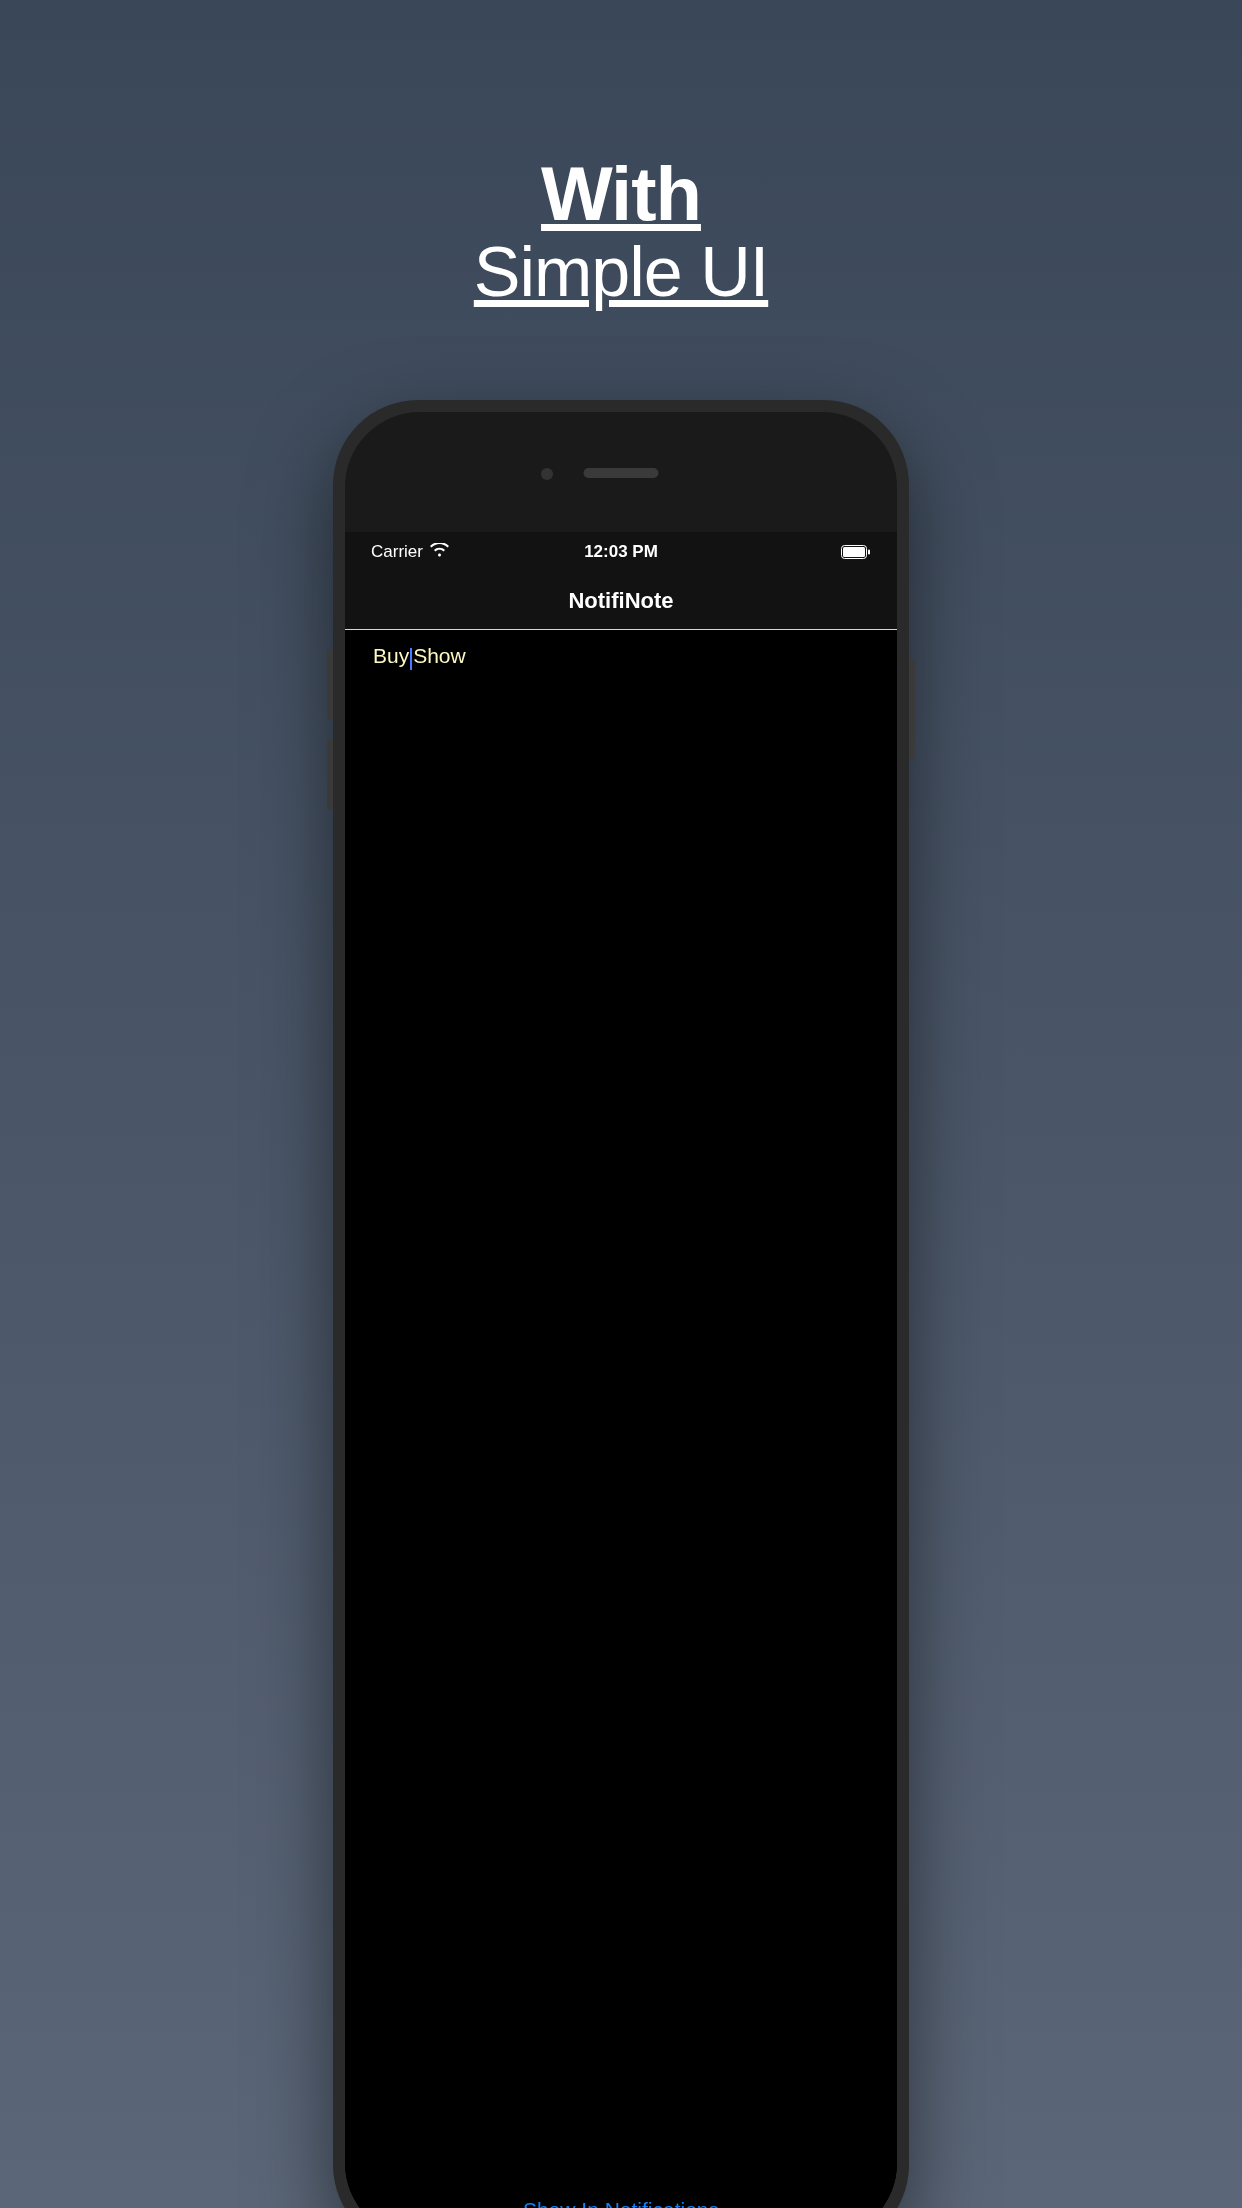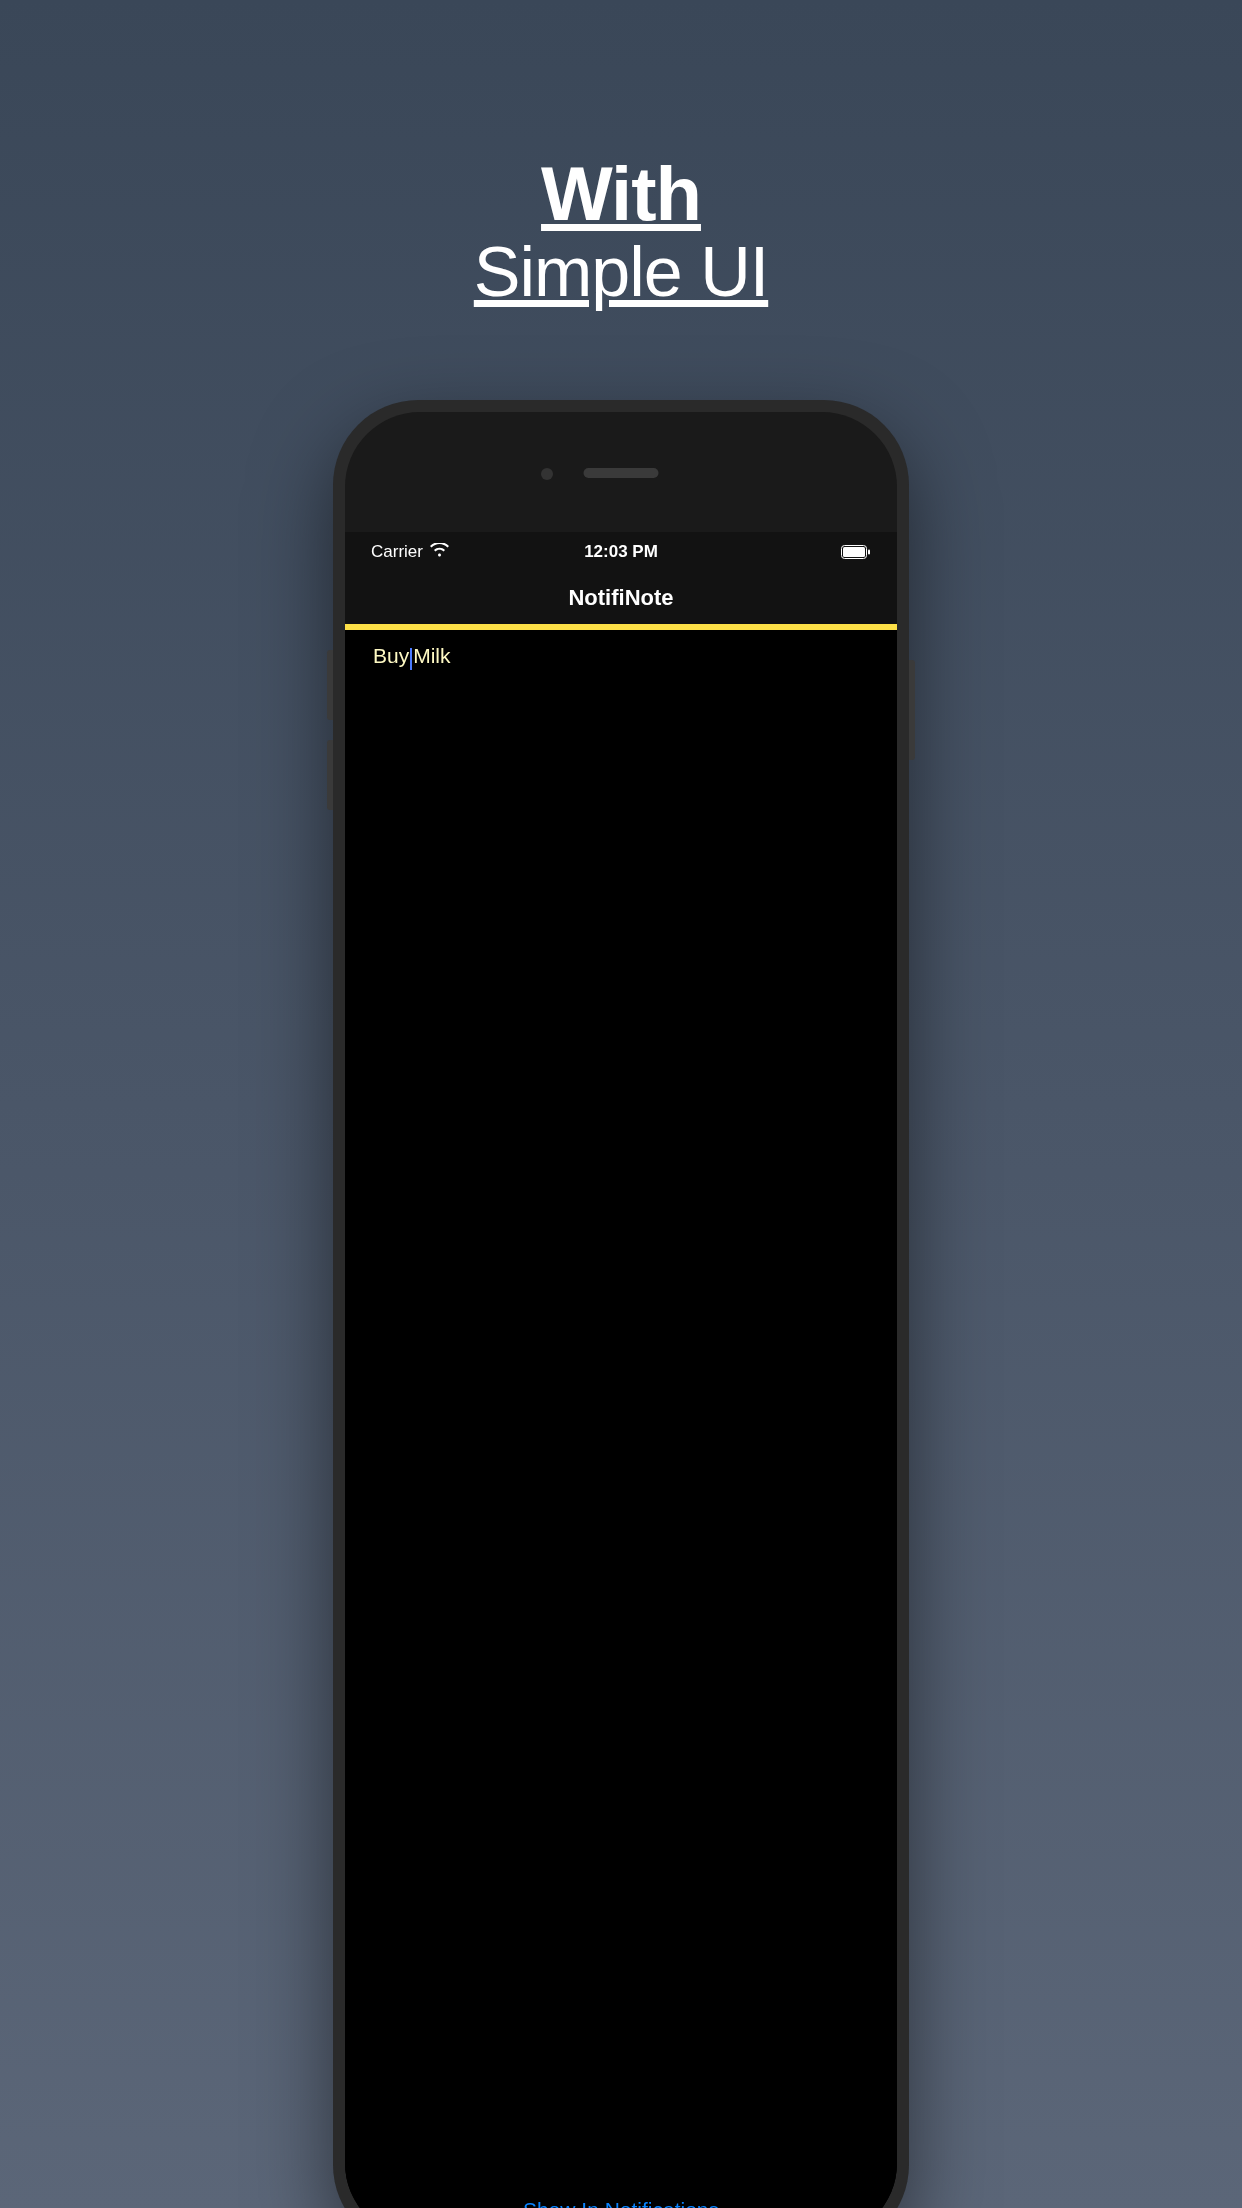"NotifiNote" .nav-bar { border-bottom: 6px solid #fde047 -> 1px solid #fde047 }
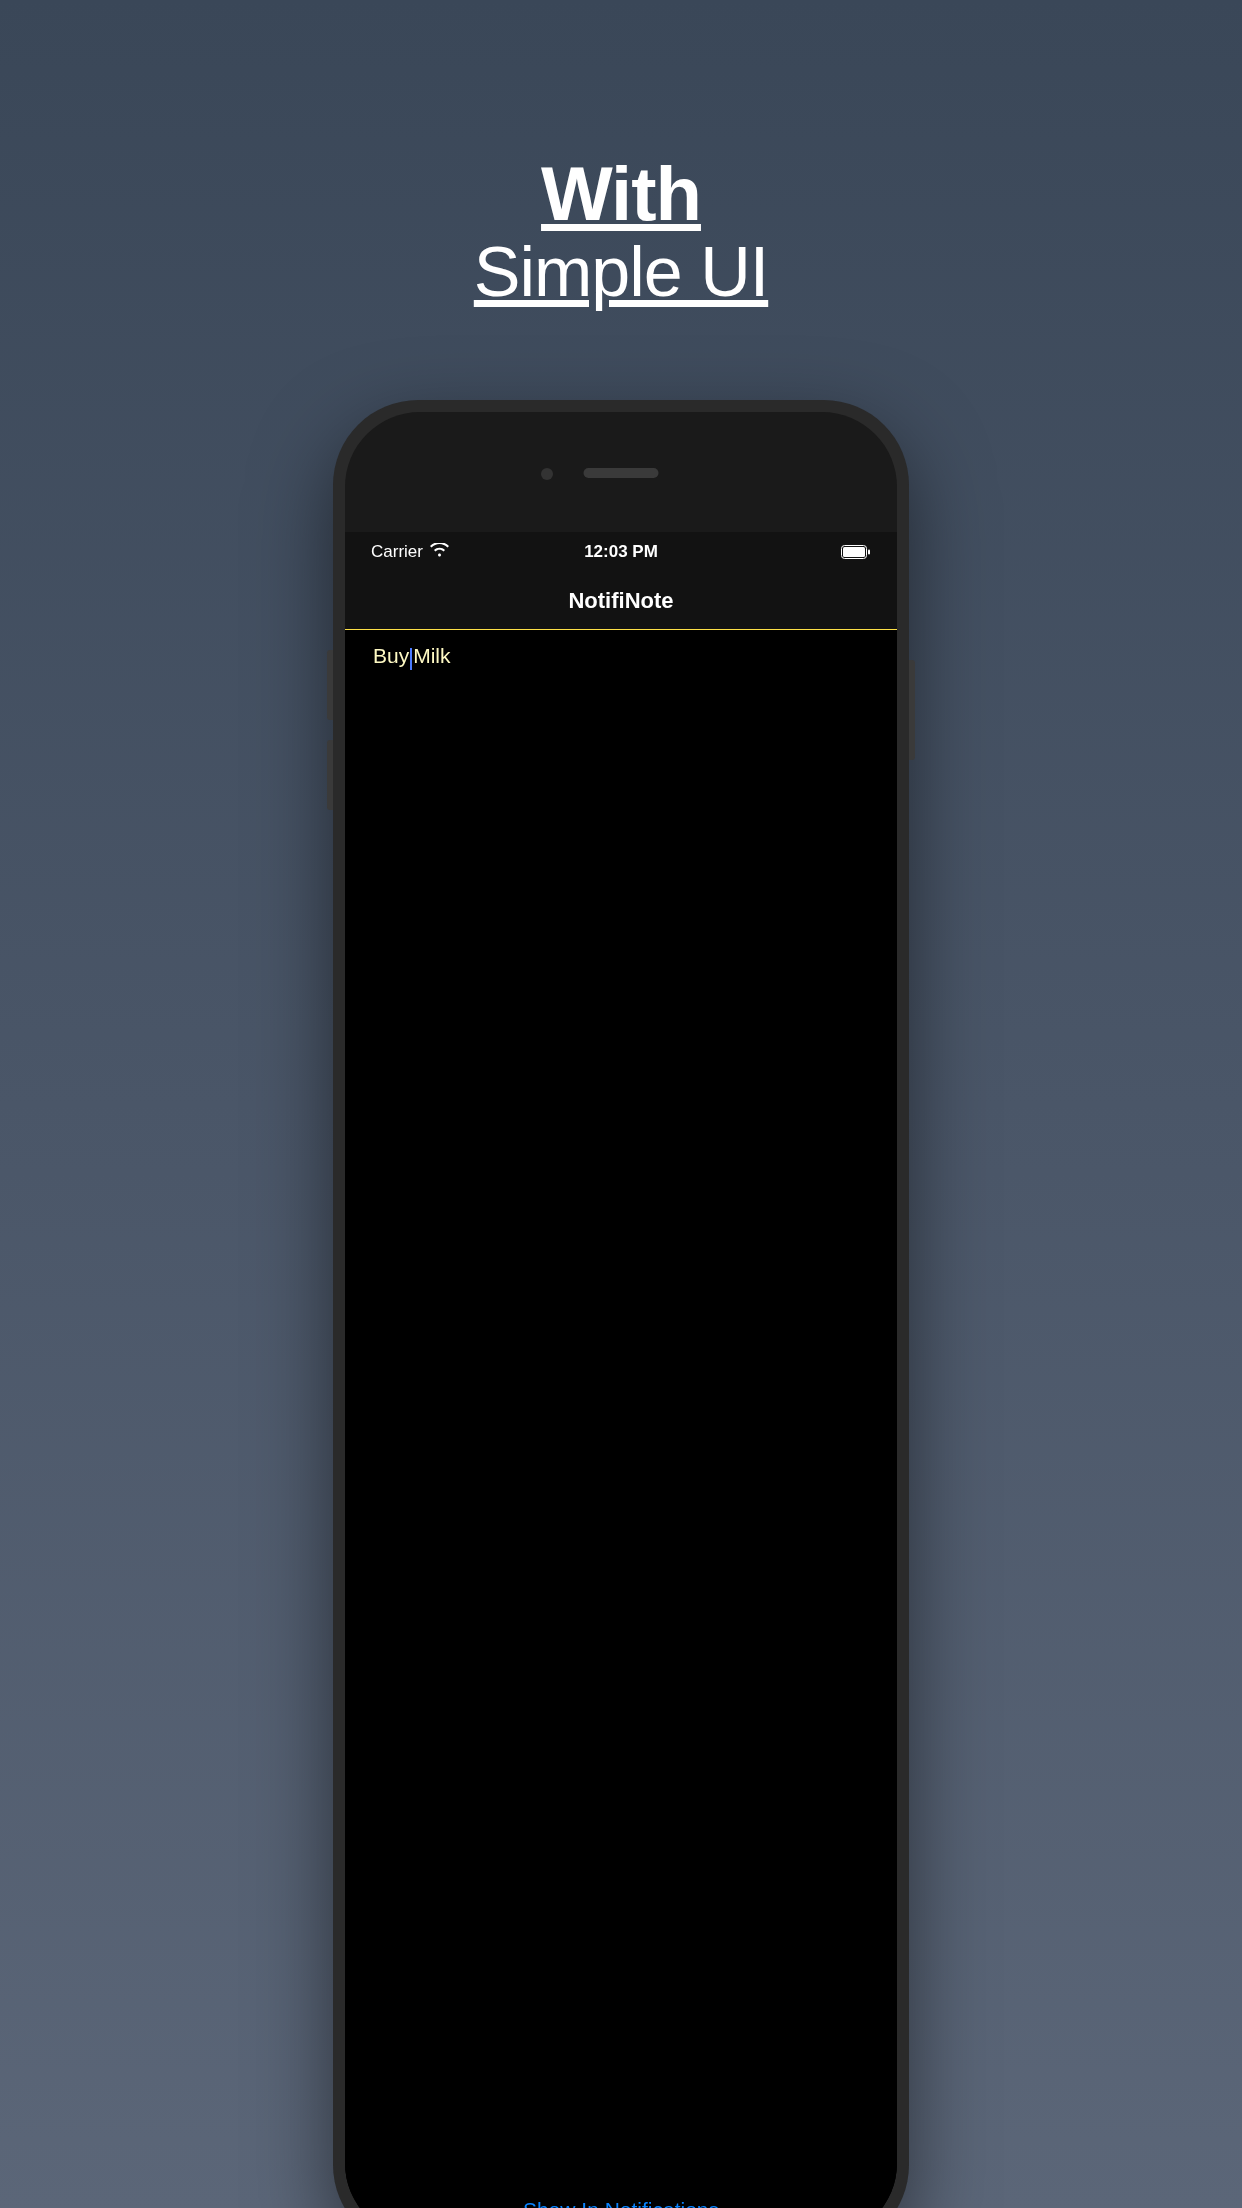"Milk" span.note-text { text: Milk -> Show }
